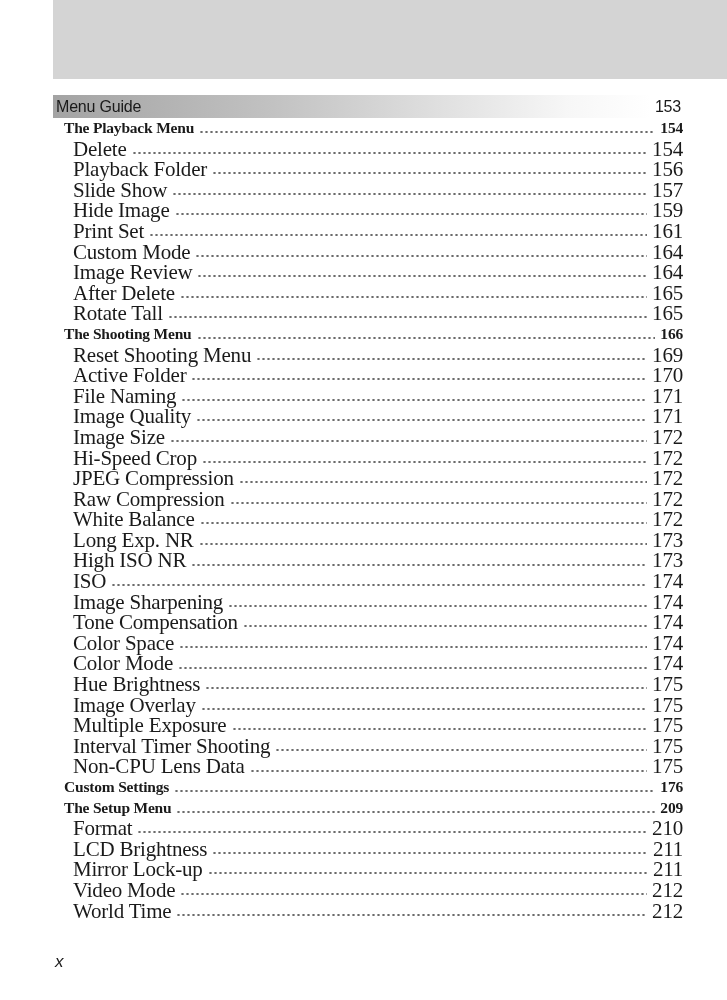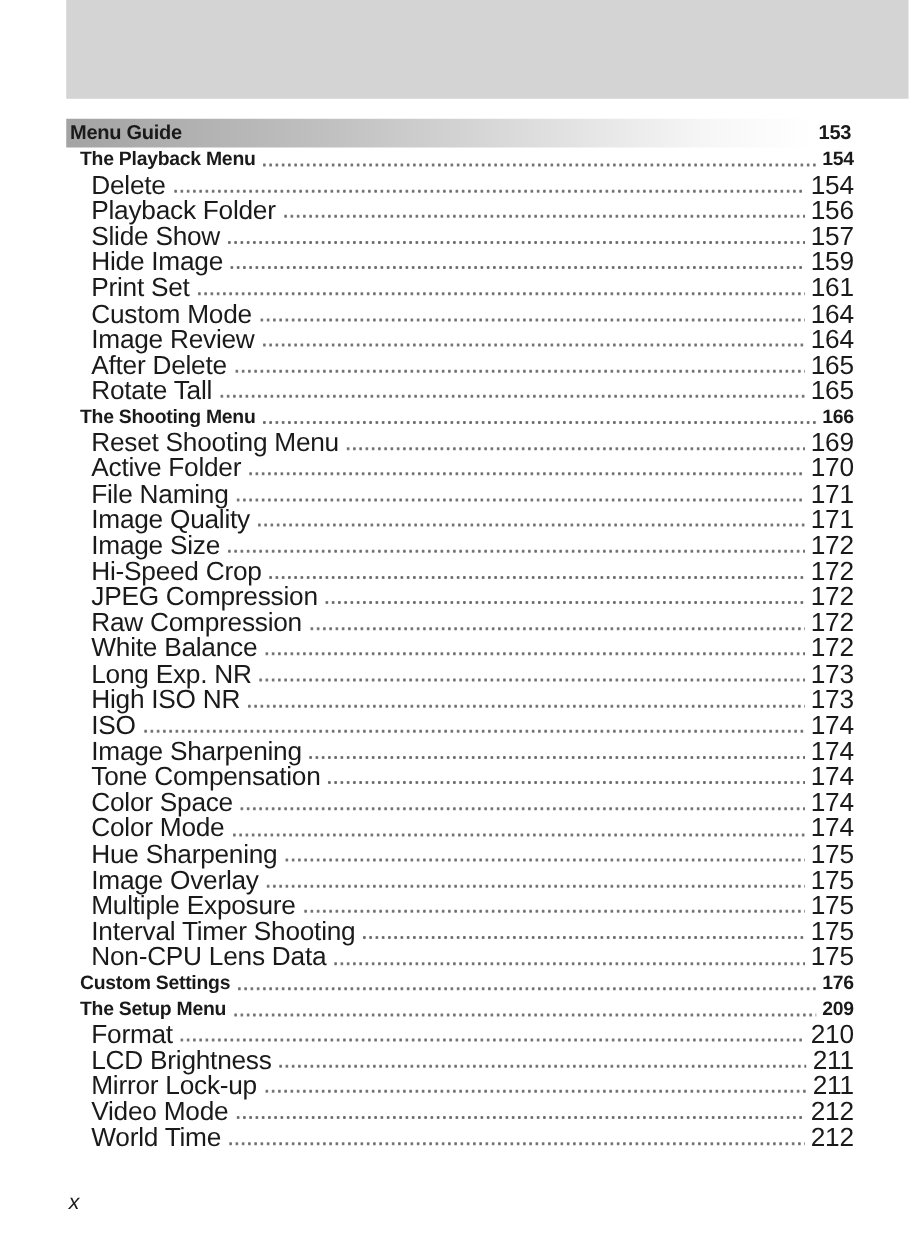"Menu Guide" .menu-guide-bar { font-weight: bold -> normal }
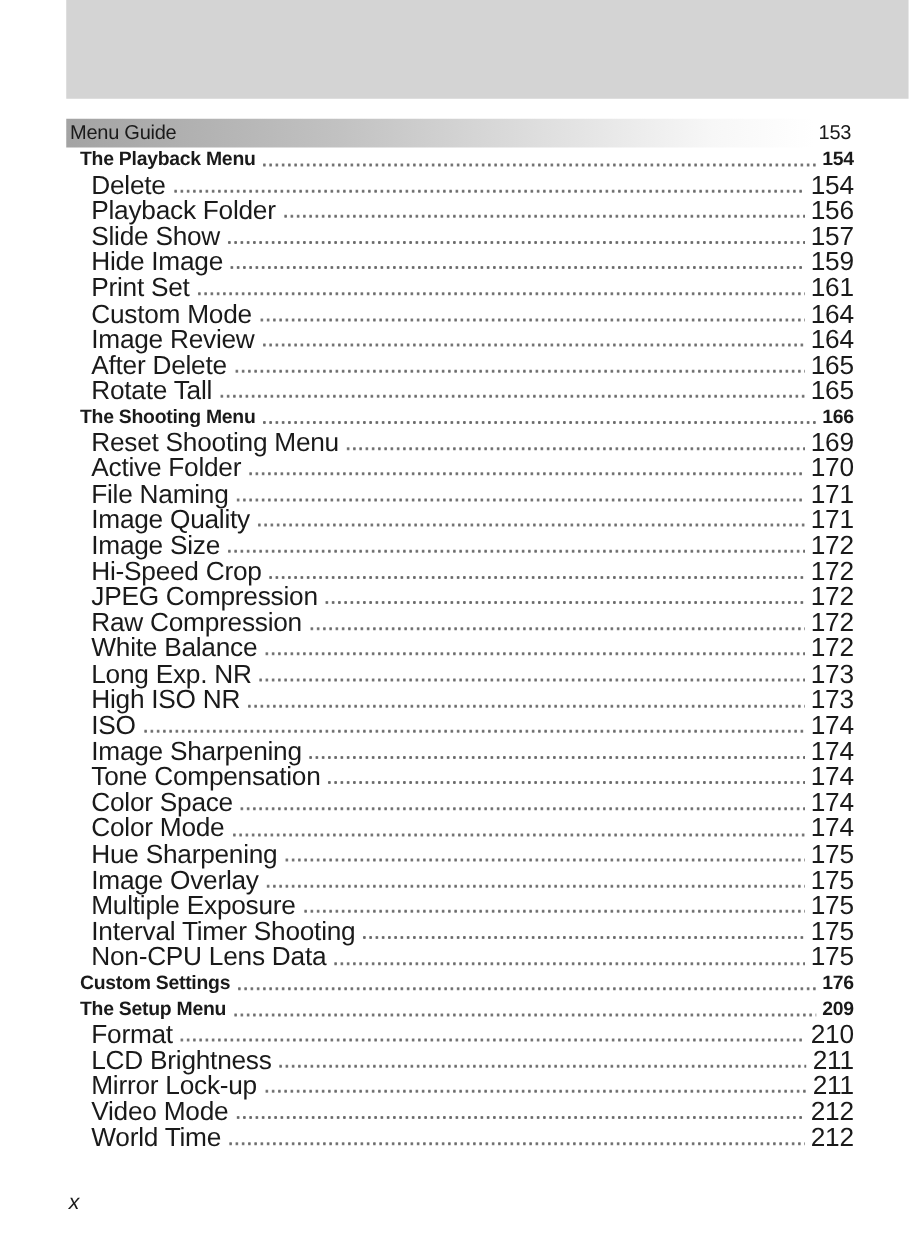"The Playback Menu" .toc-list { font-family: none -> Liberation Serif, serif }
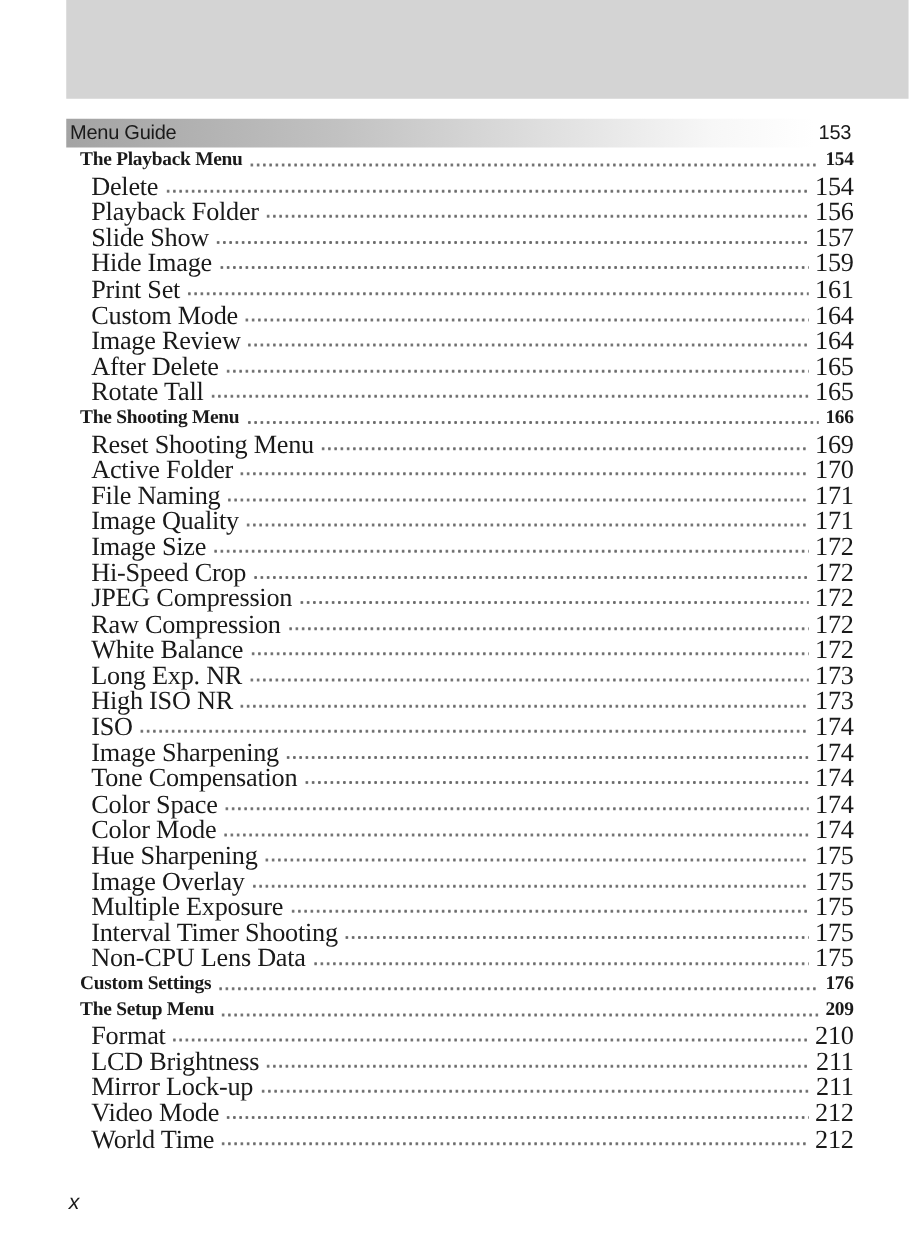"Hue Sharpening" span.toc-label { text: Sharpening -> Brightness }
